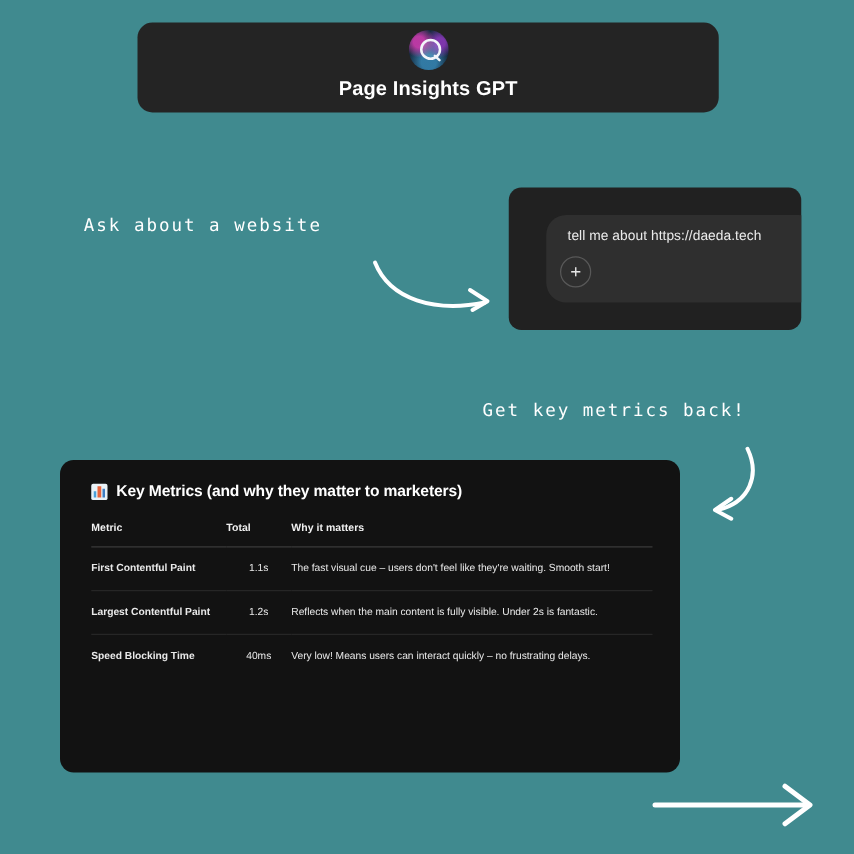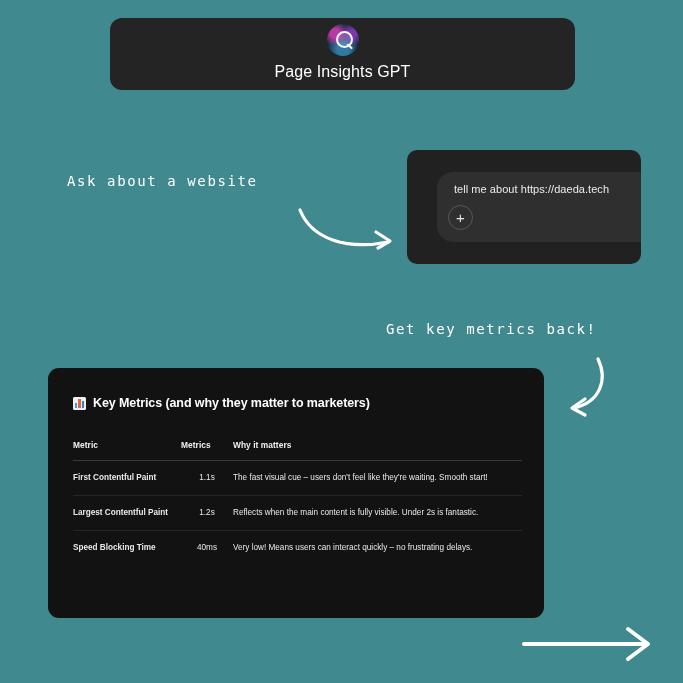"Page Insights GPT" .gpt-title { font-weight: normal -> bold }
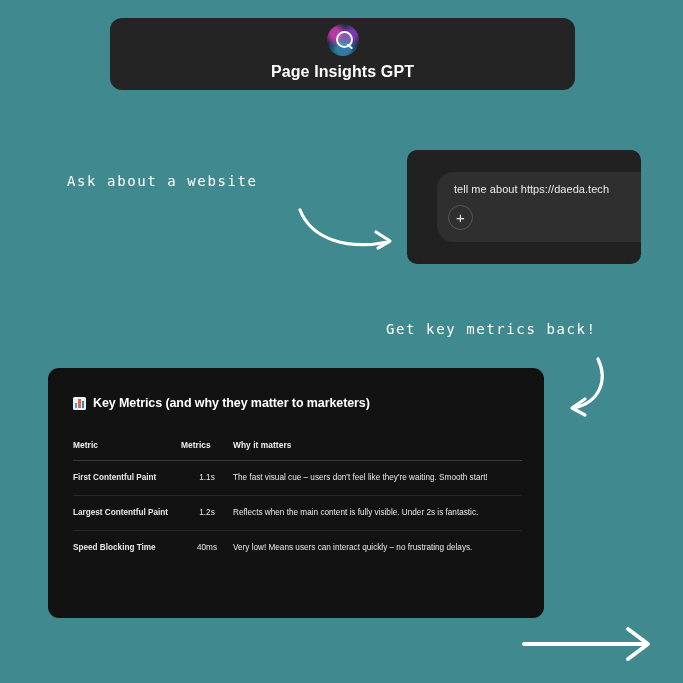"Key Metrics (and why they" .metrics-title { margin-top: 12px -> 2px }
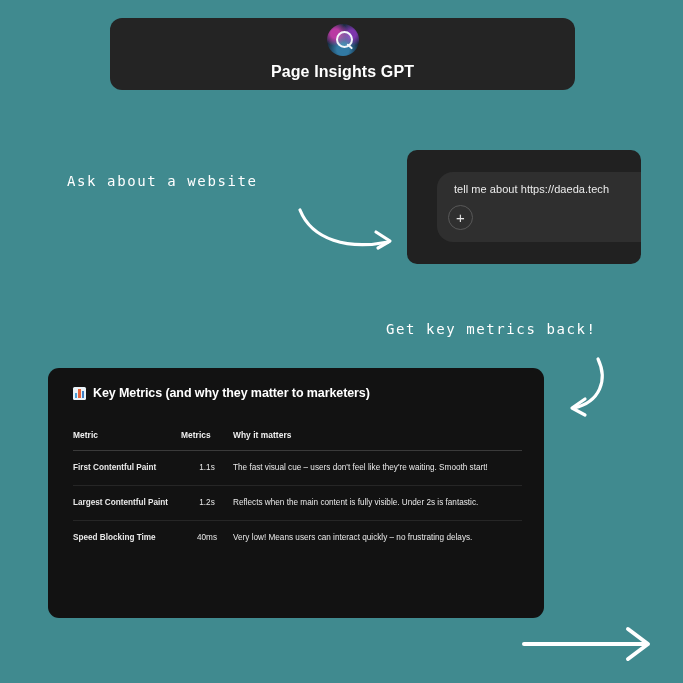"Metric" table.metrics { margin-top: 30px -> 17px }
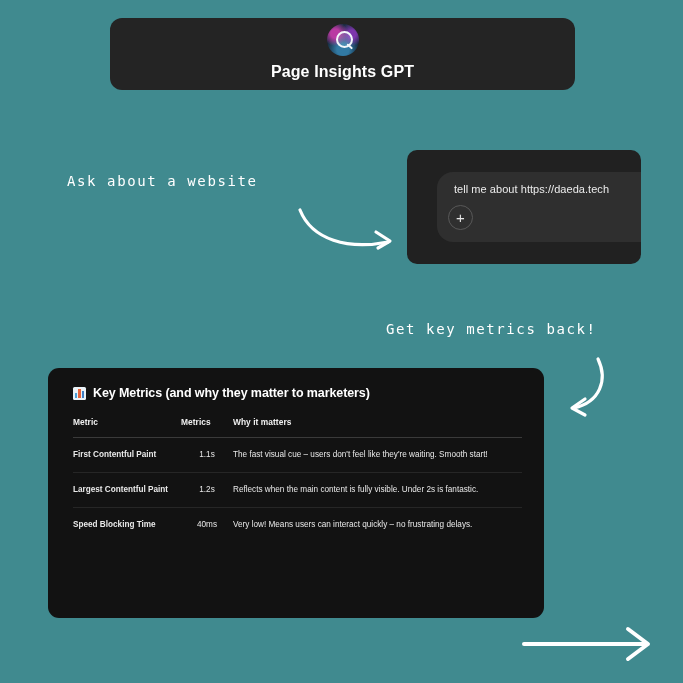"Metrics" th { text: Metrics -> Total }
